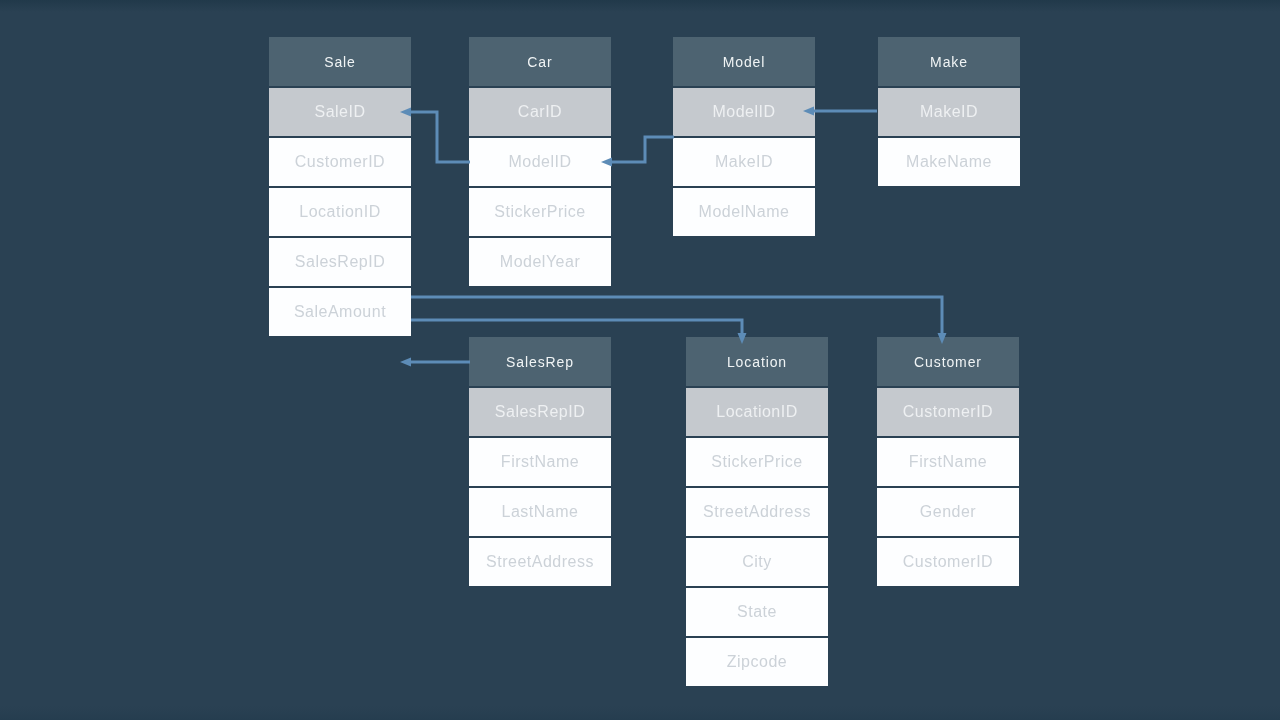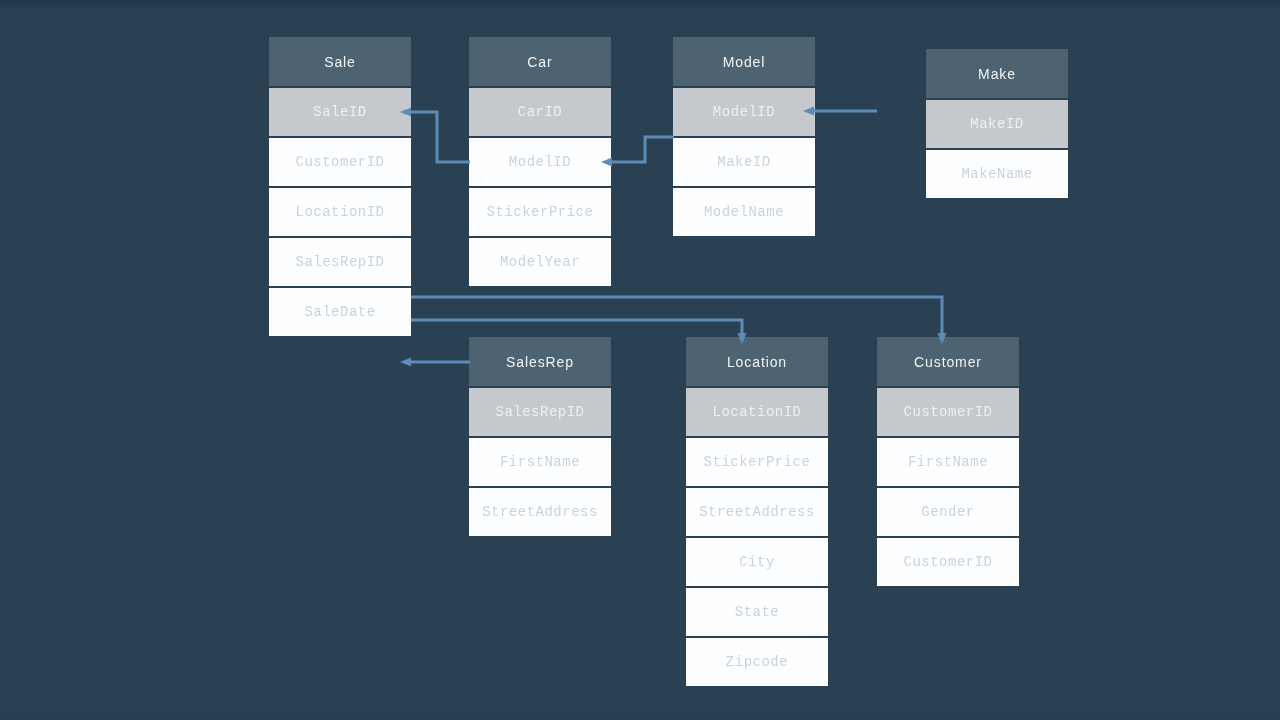"Make" .t-make { left: 926px -> 878px; margin-top: 12px -> none }
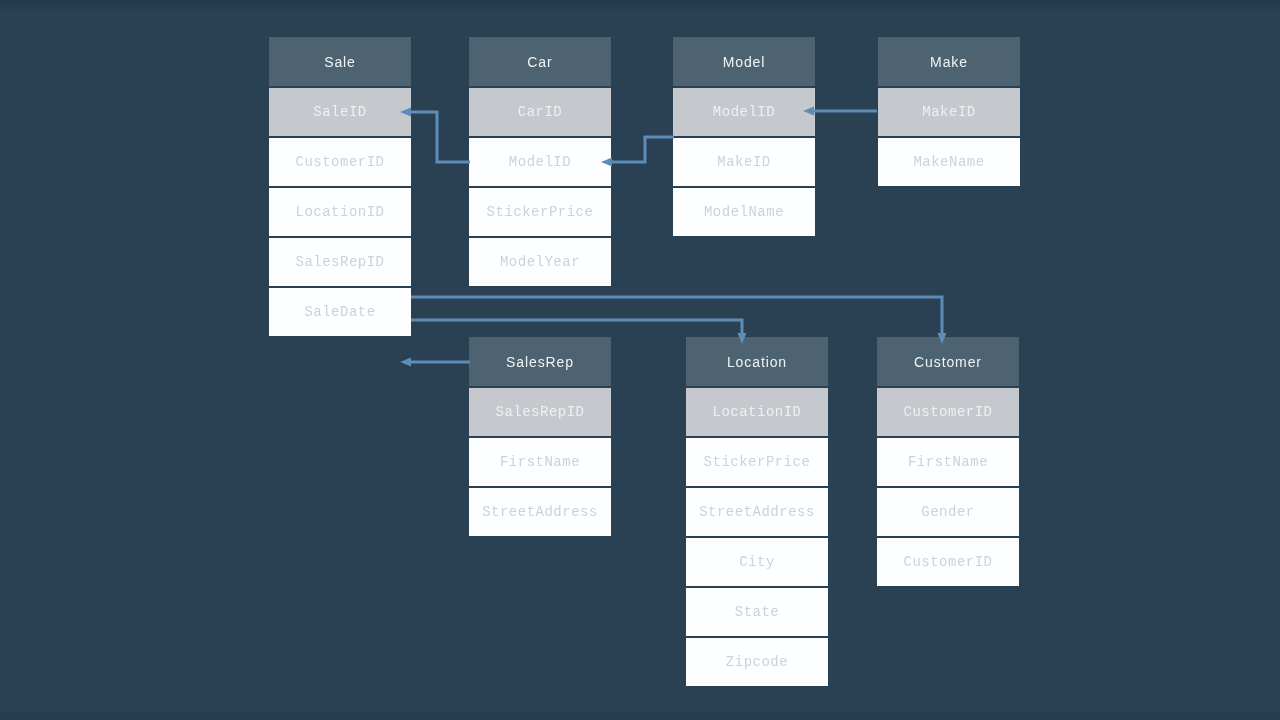"SaleID" .row { font-family: Liberation Mono, monospace -> none; font-size: 14px -> 16px }
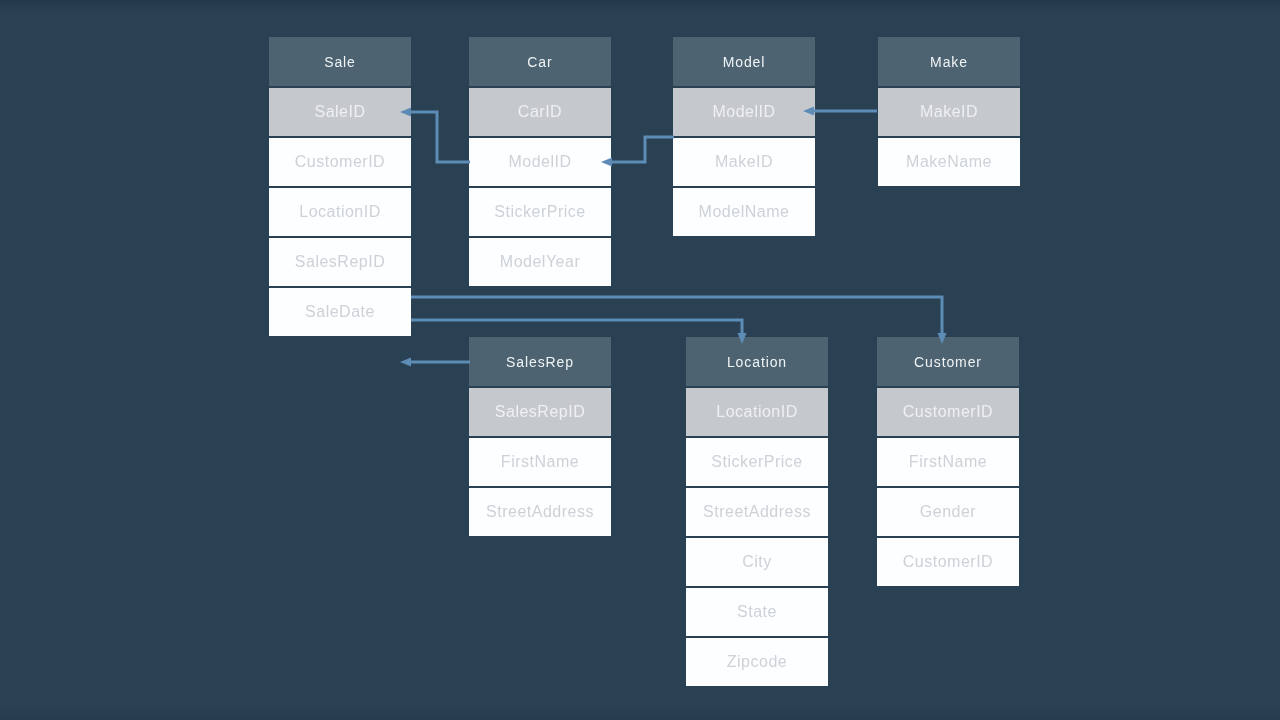"SaleAmount" div.row { html: none -> <div>SaleAmount</div> }
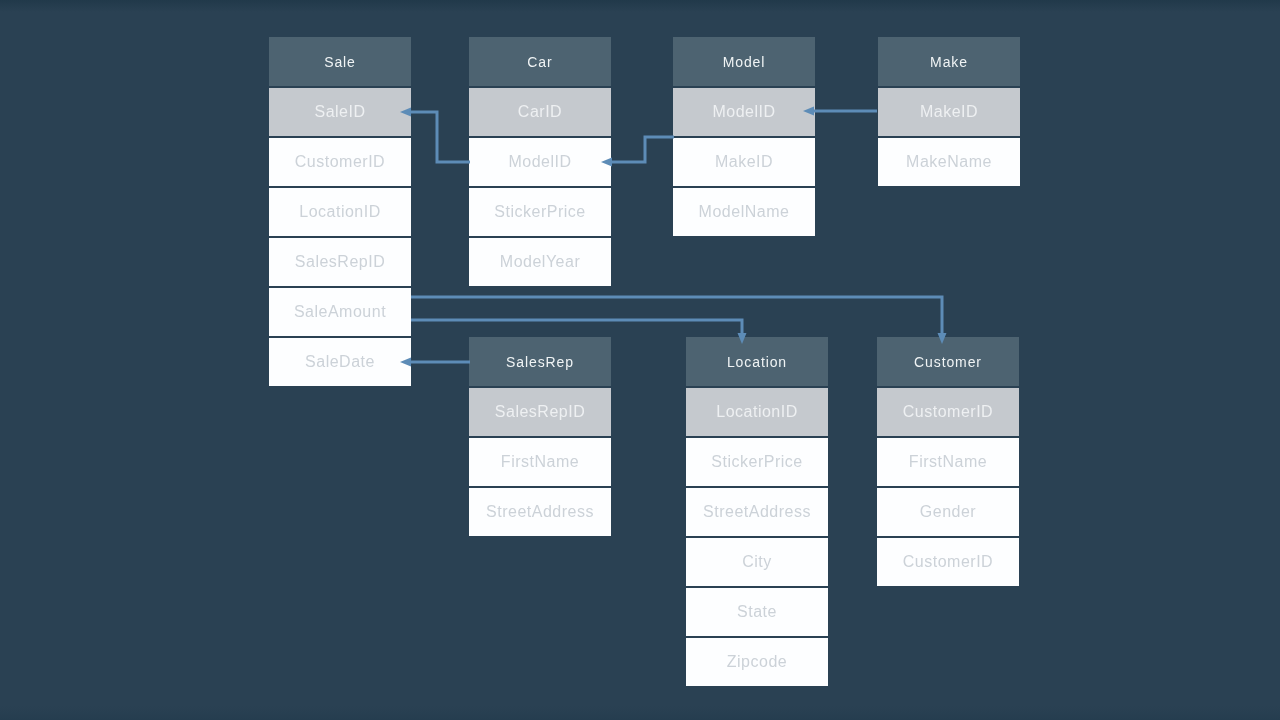"SaleDate" div.row { html: <div>SaleDate</div> -> none }
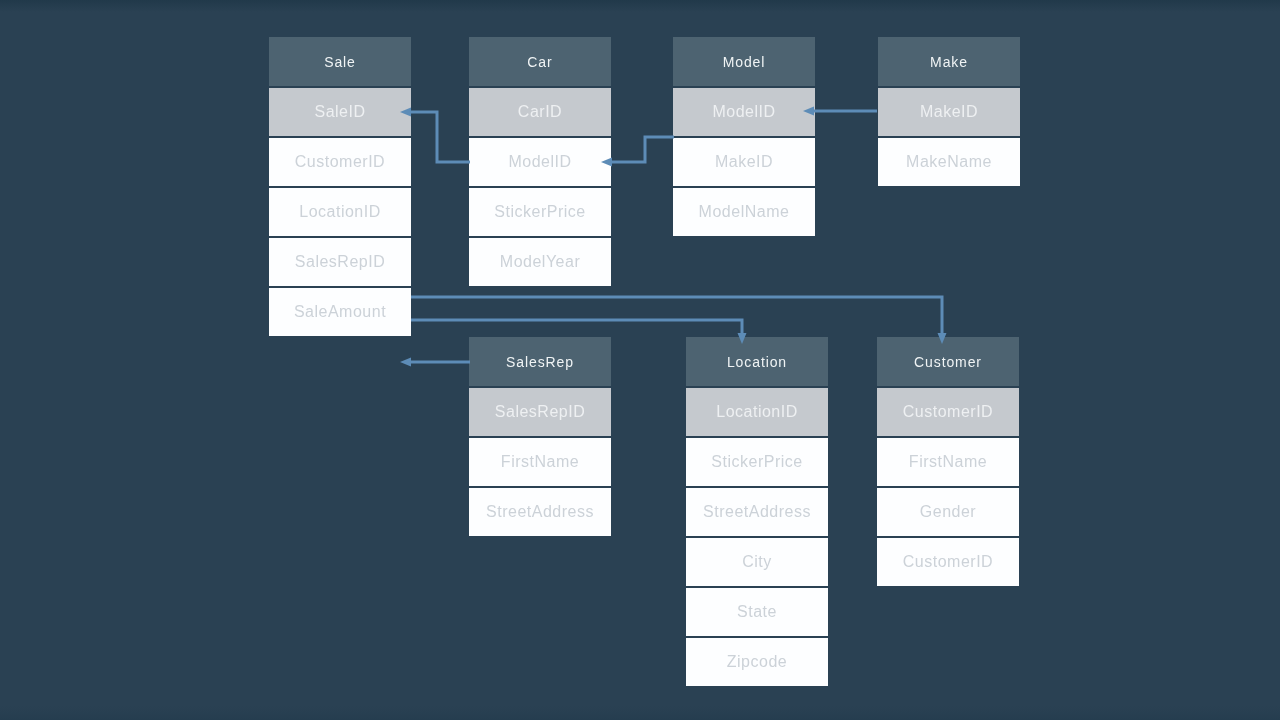"LastName" div.row { html: none -> <div>LastName</div> }
